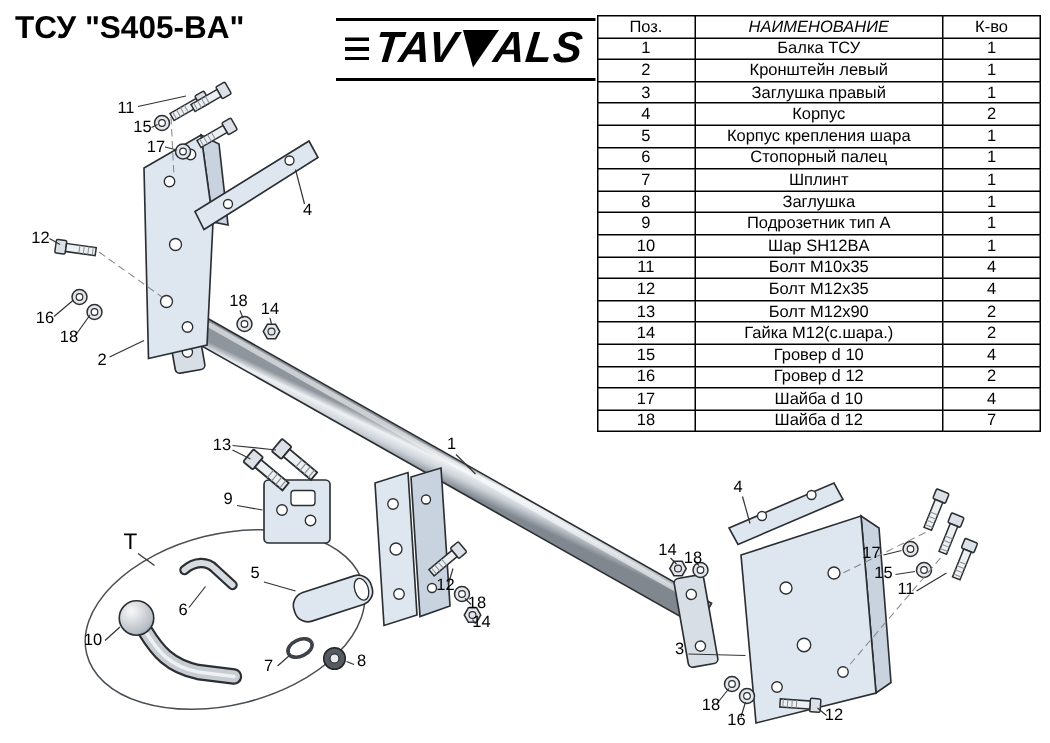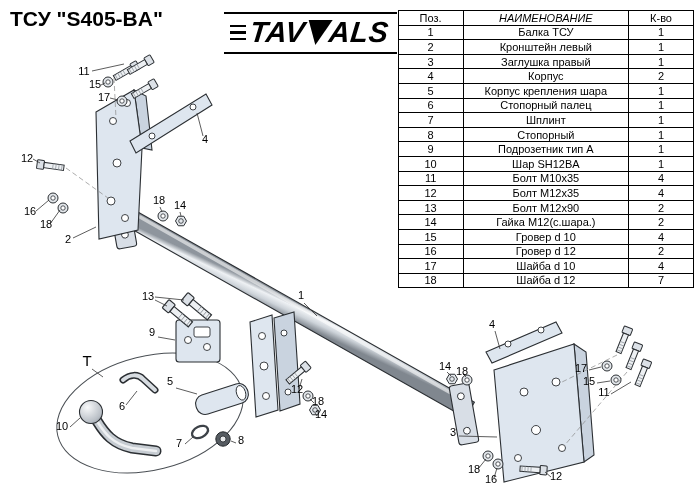"Стопорный" td { text: Стопорный -> Заглушка }
